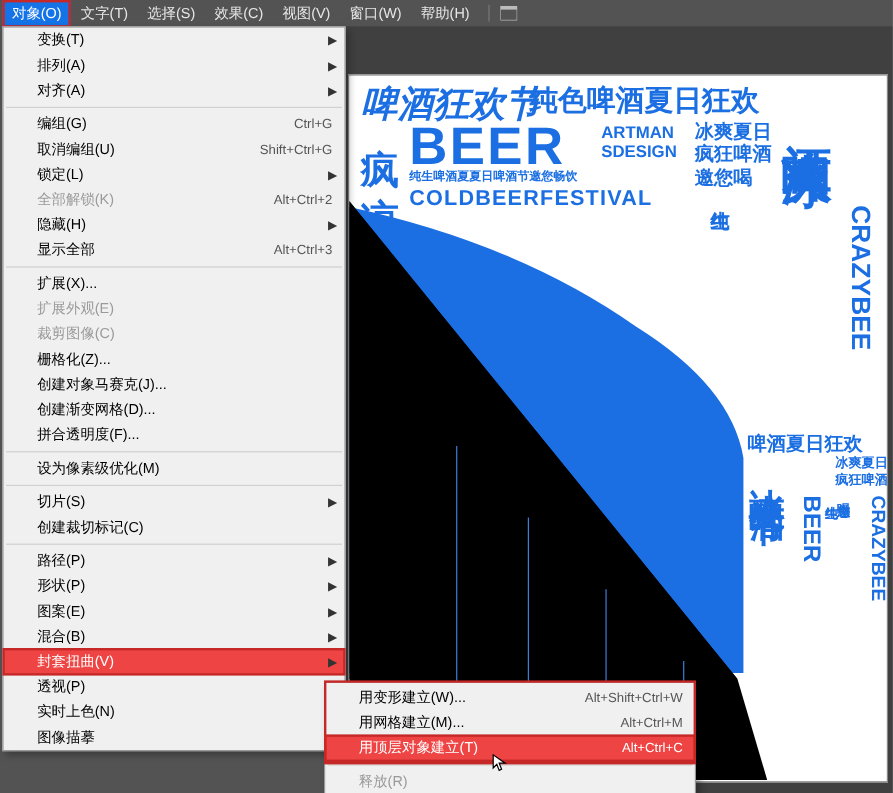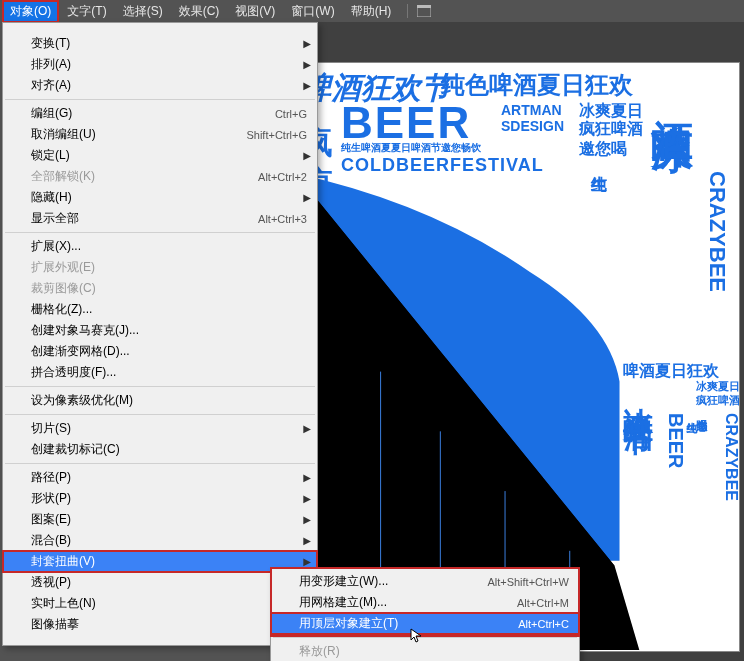"变换(T)" .menu { padding: 10px 0 -> 0 0; width: 316px -> 286px }
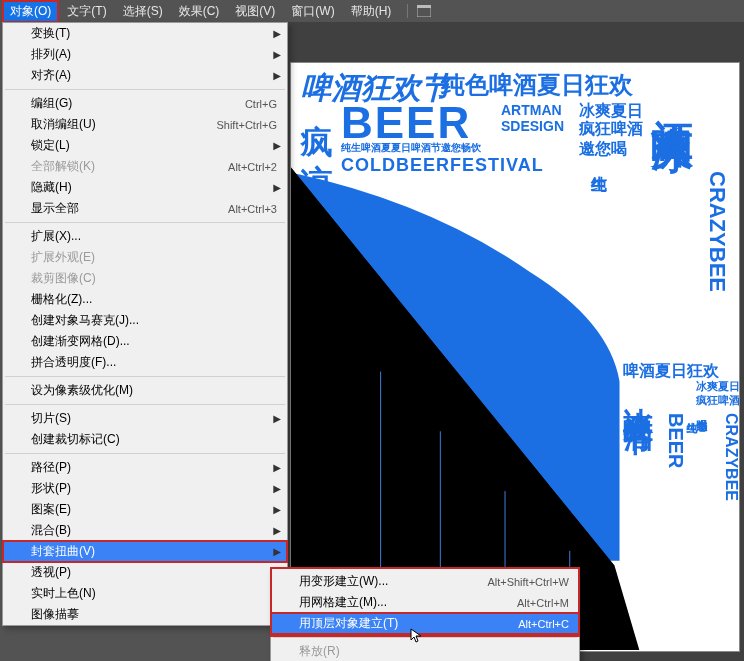"封套扭曲(V)" .menu-item.hover { background: #3b82f6 -> #ef4444 }
